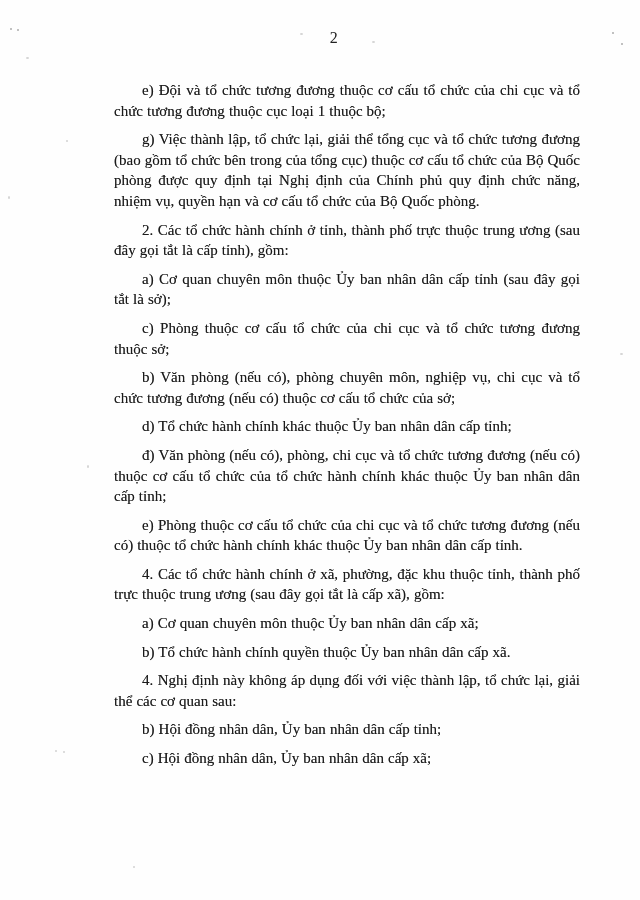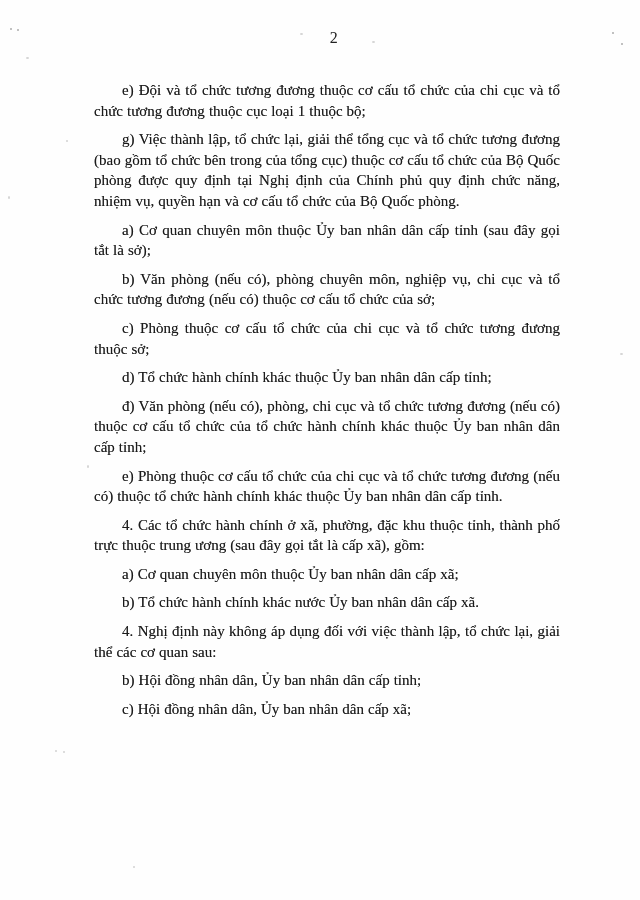"e) Đội và tổ chức" .content { left: 94px -> 114px }
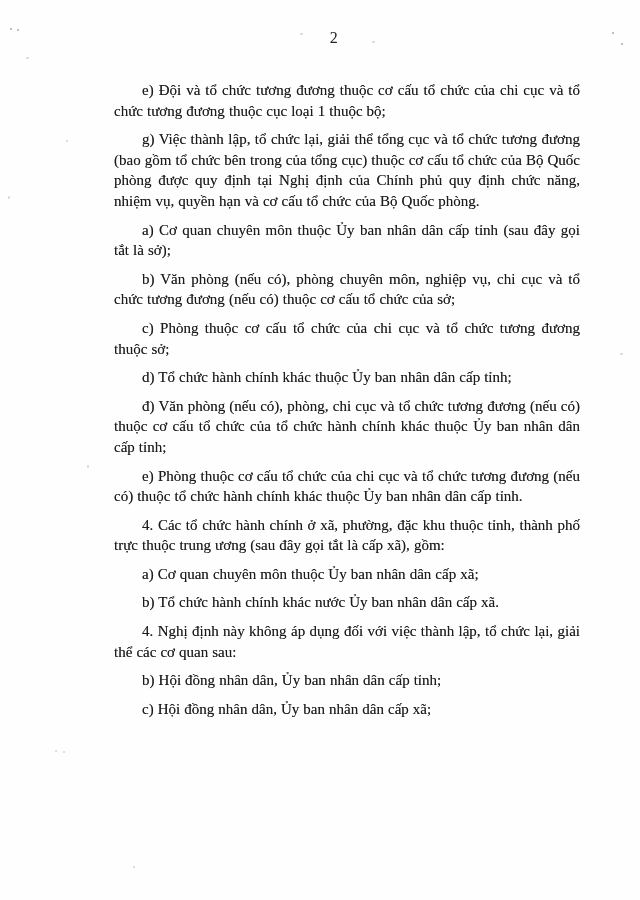"2. Các tổ chức hành" p { html: none -> <p>2. Các tổ chức hành chính ở tỉnh, thành phố trực thuộc trung ương (sau đây gọi tắt là cấp tỉnh), gồm:</p> }
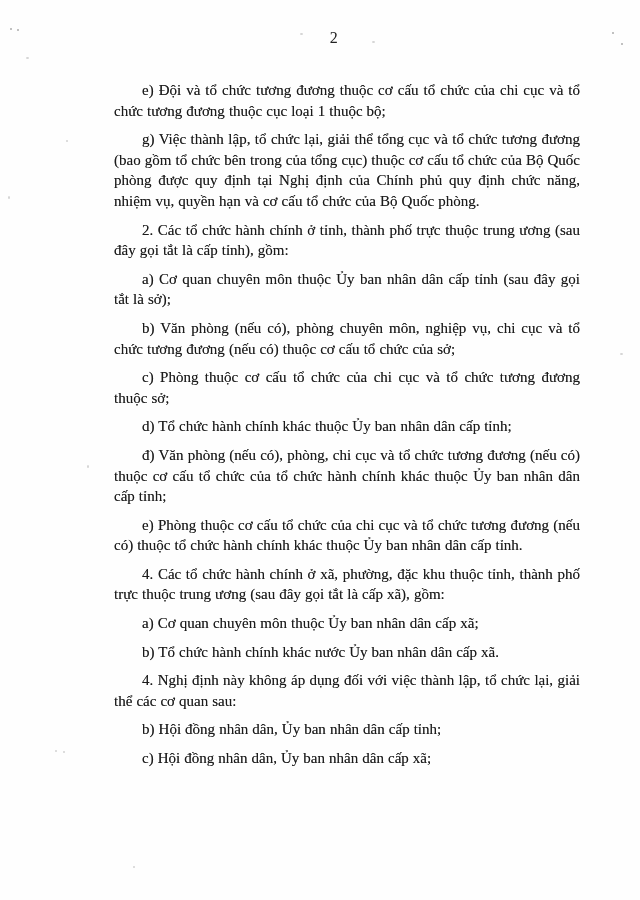"b) Văn phòng (nếu có)," p { order: before "c) Phòng thuộc cơ cấu" -> after "c) Phòng thuộc cơ cấu" }
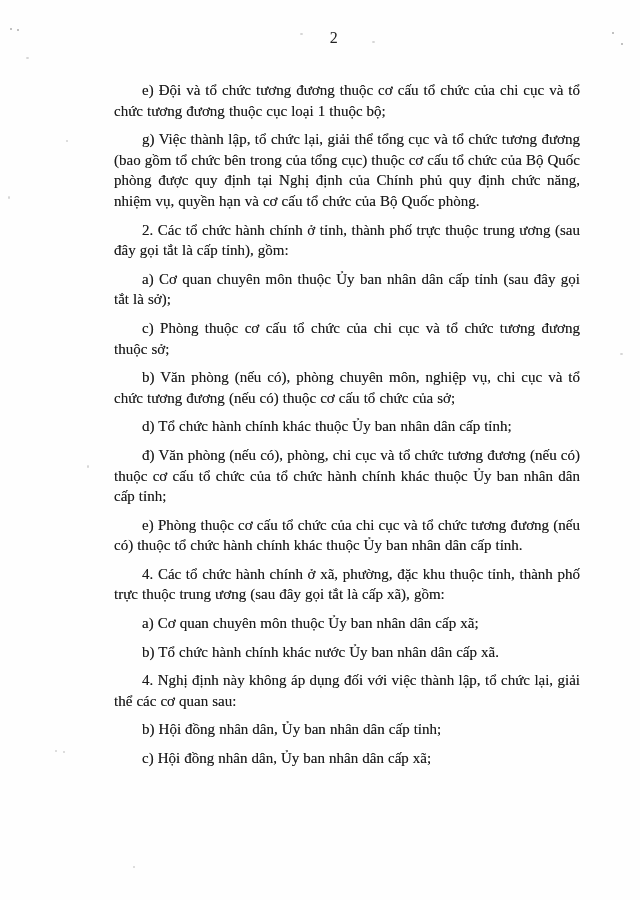"b) Tổ chức hành chính" p { text: khác nước -> quyền thuộc }
